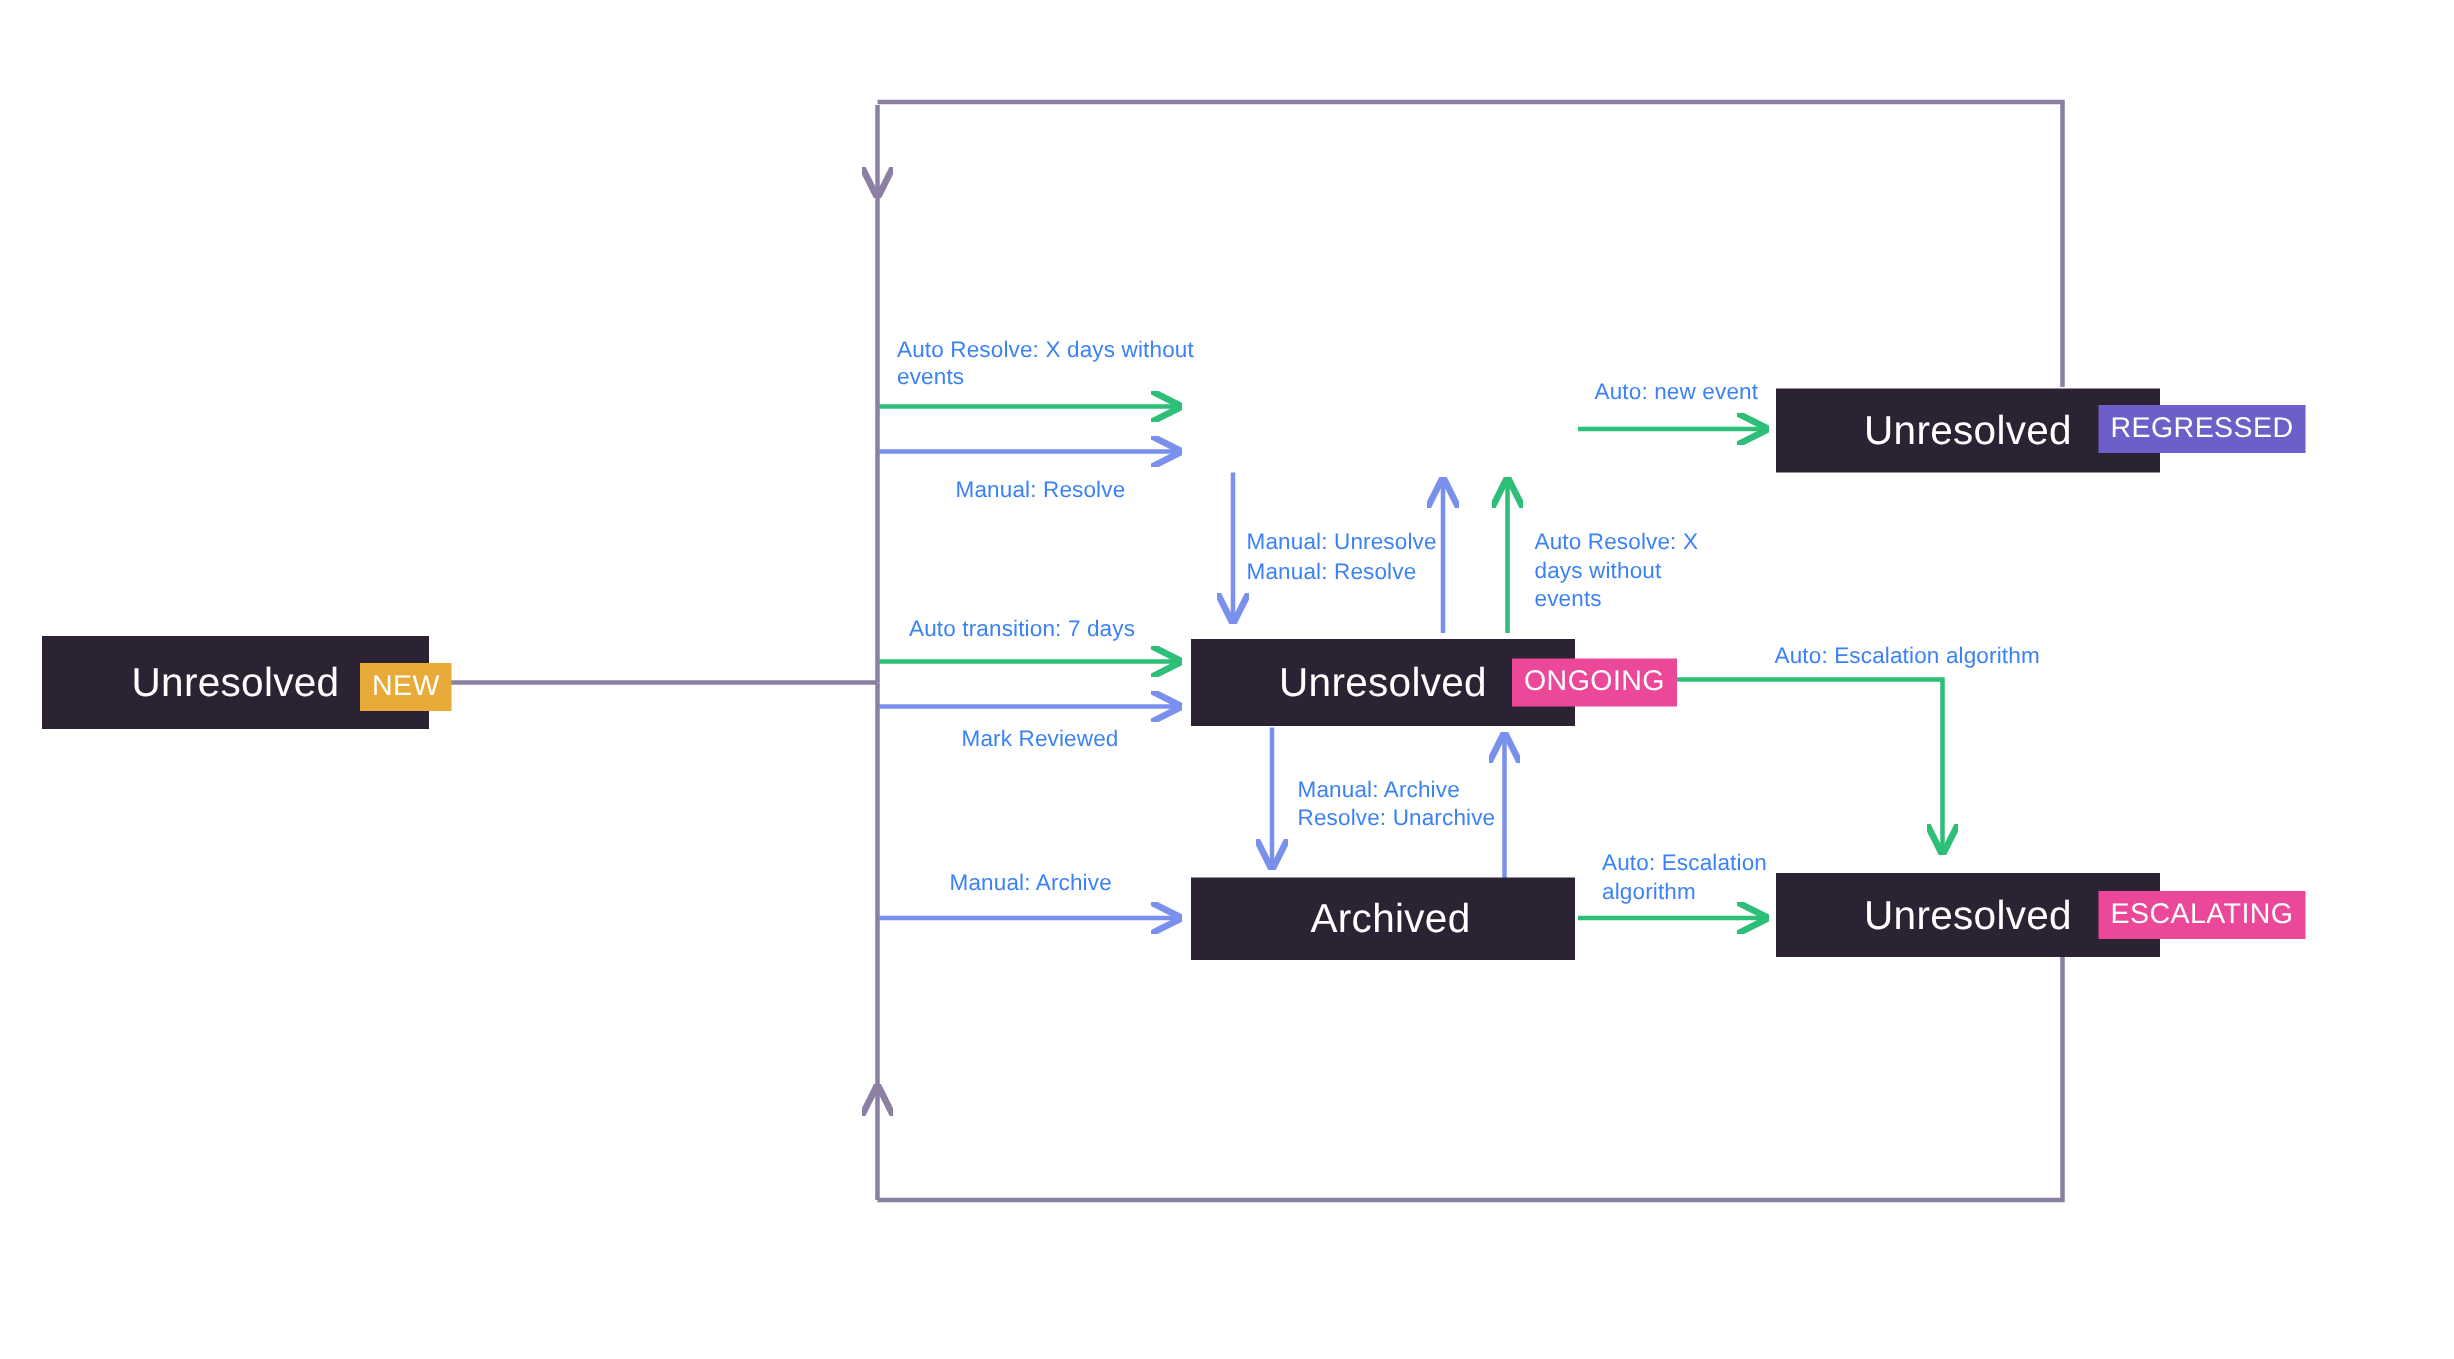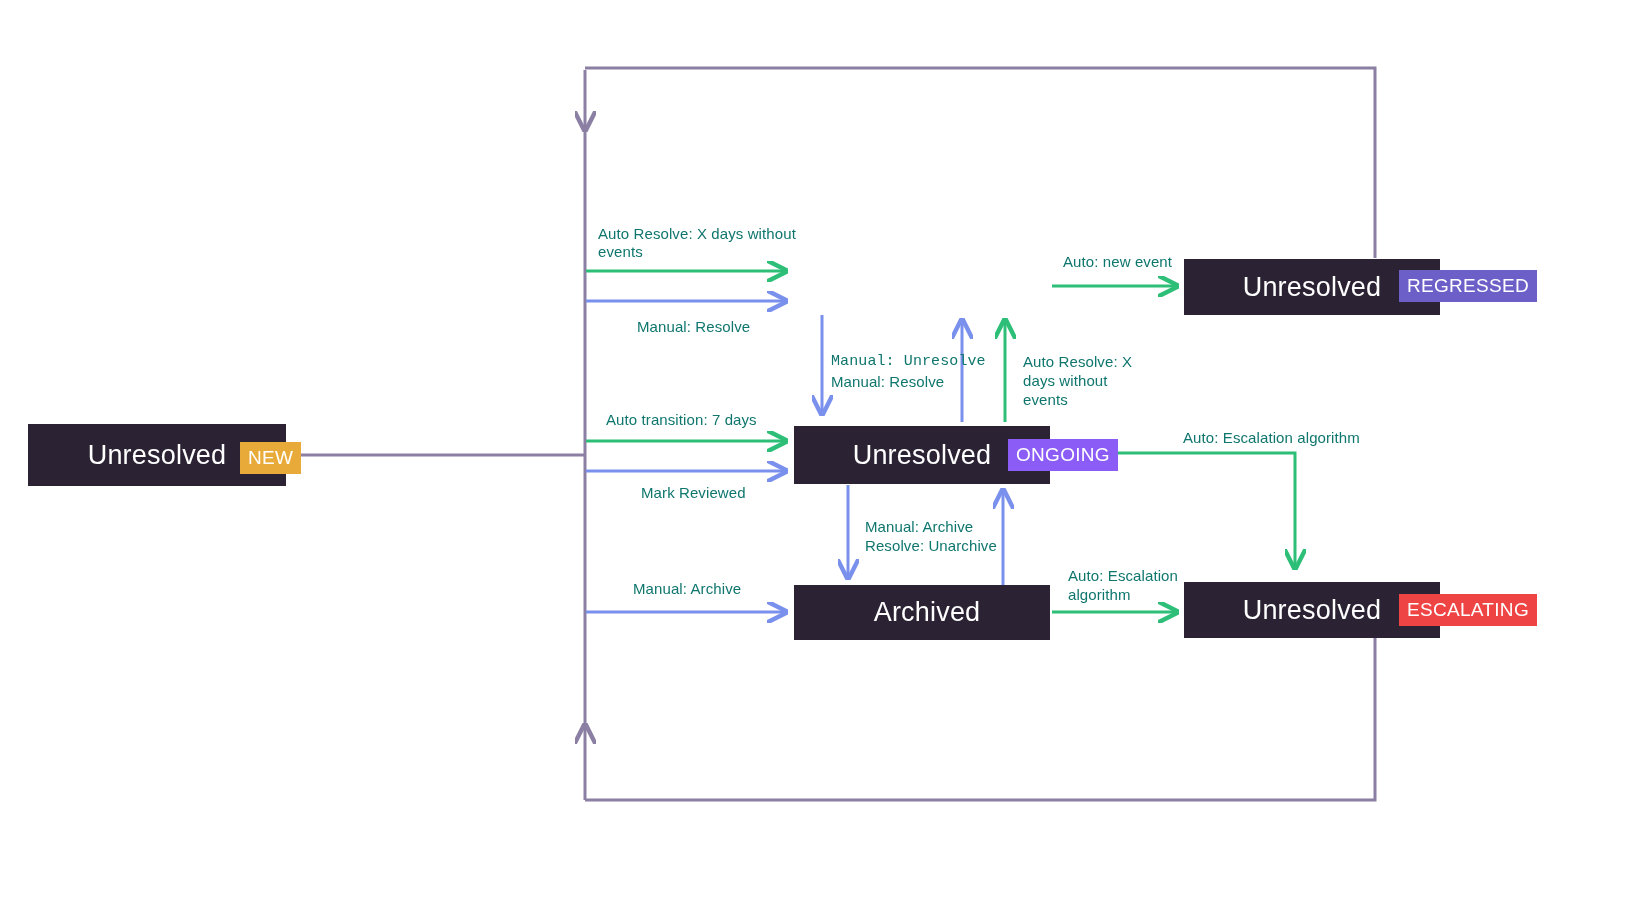"Auto Resolve: X days without" .edge-label { color: #0f766e -> #3b82f6 }
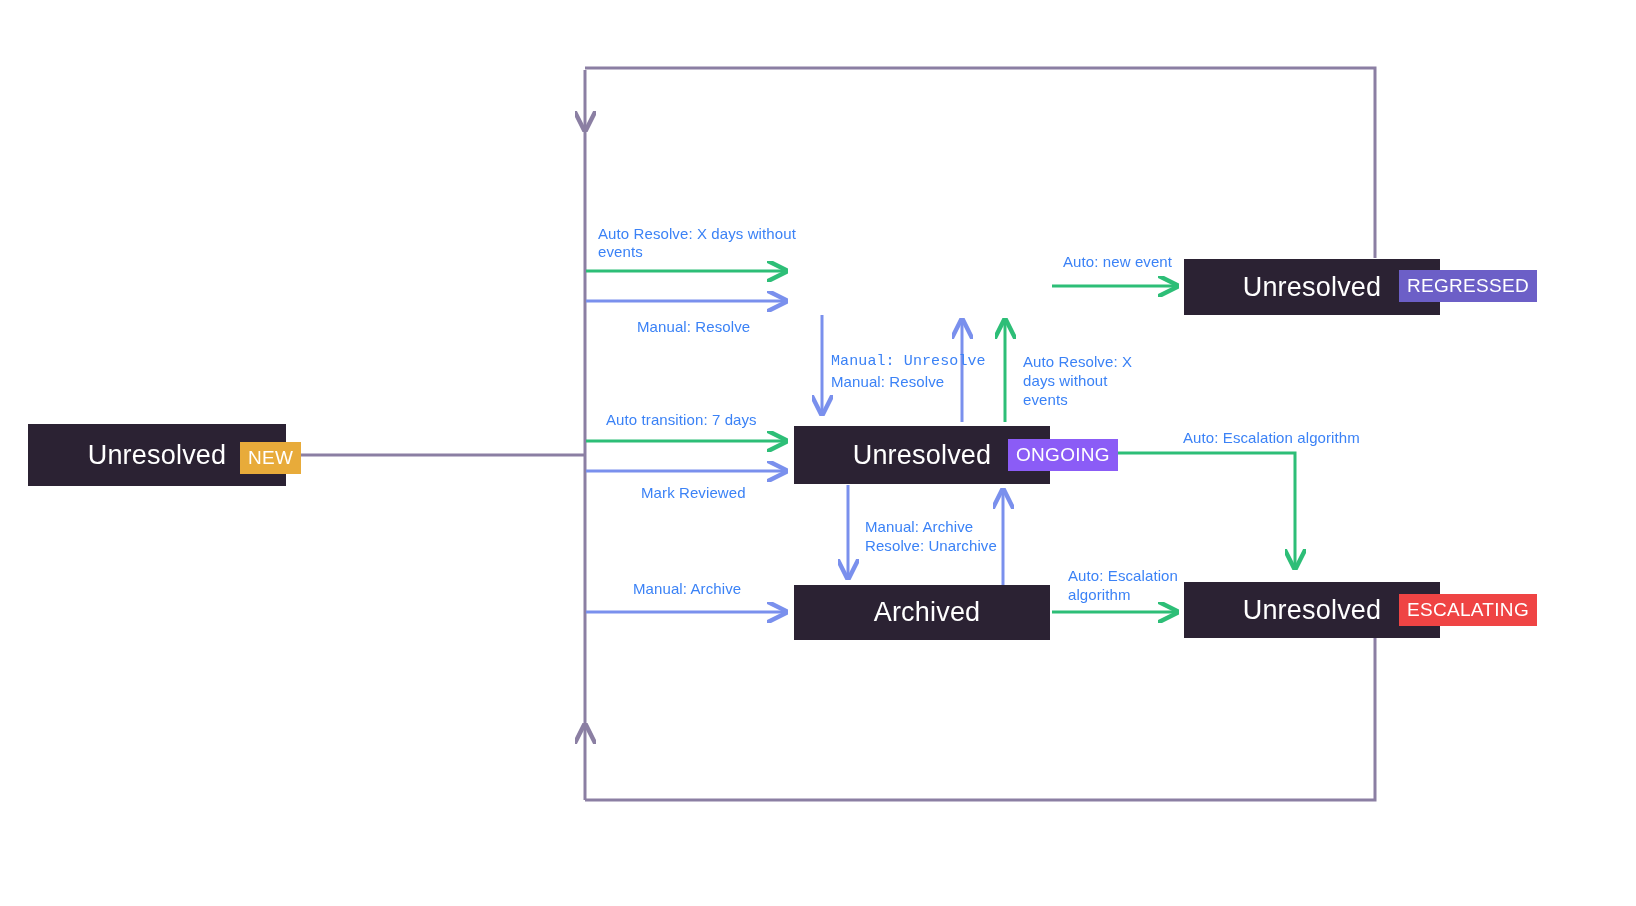"Manual: Unresolve" div.edge-label { font-family: Liberation Mono, monospace -> none }
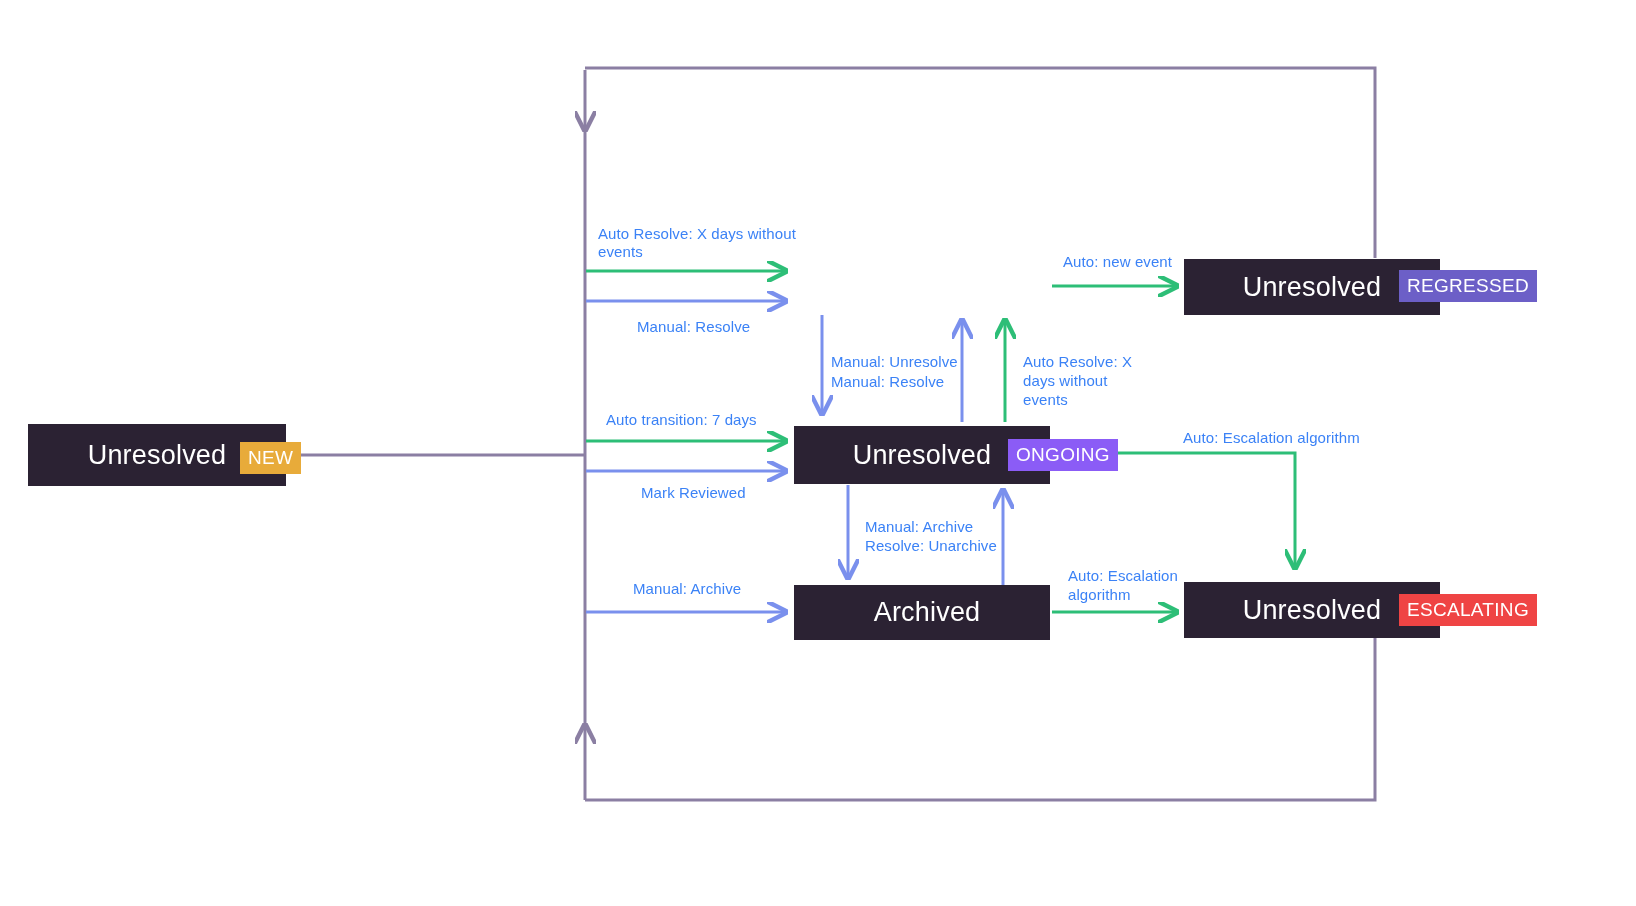"ONGOING" .badge-ongoing { background: #8b5cf6 -> #ec4899 }
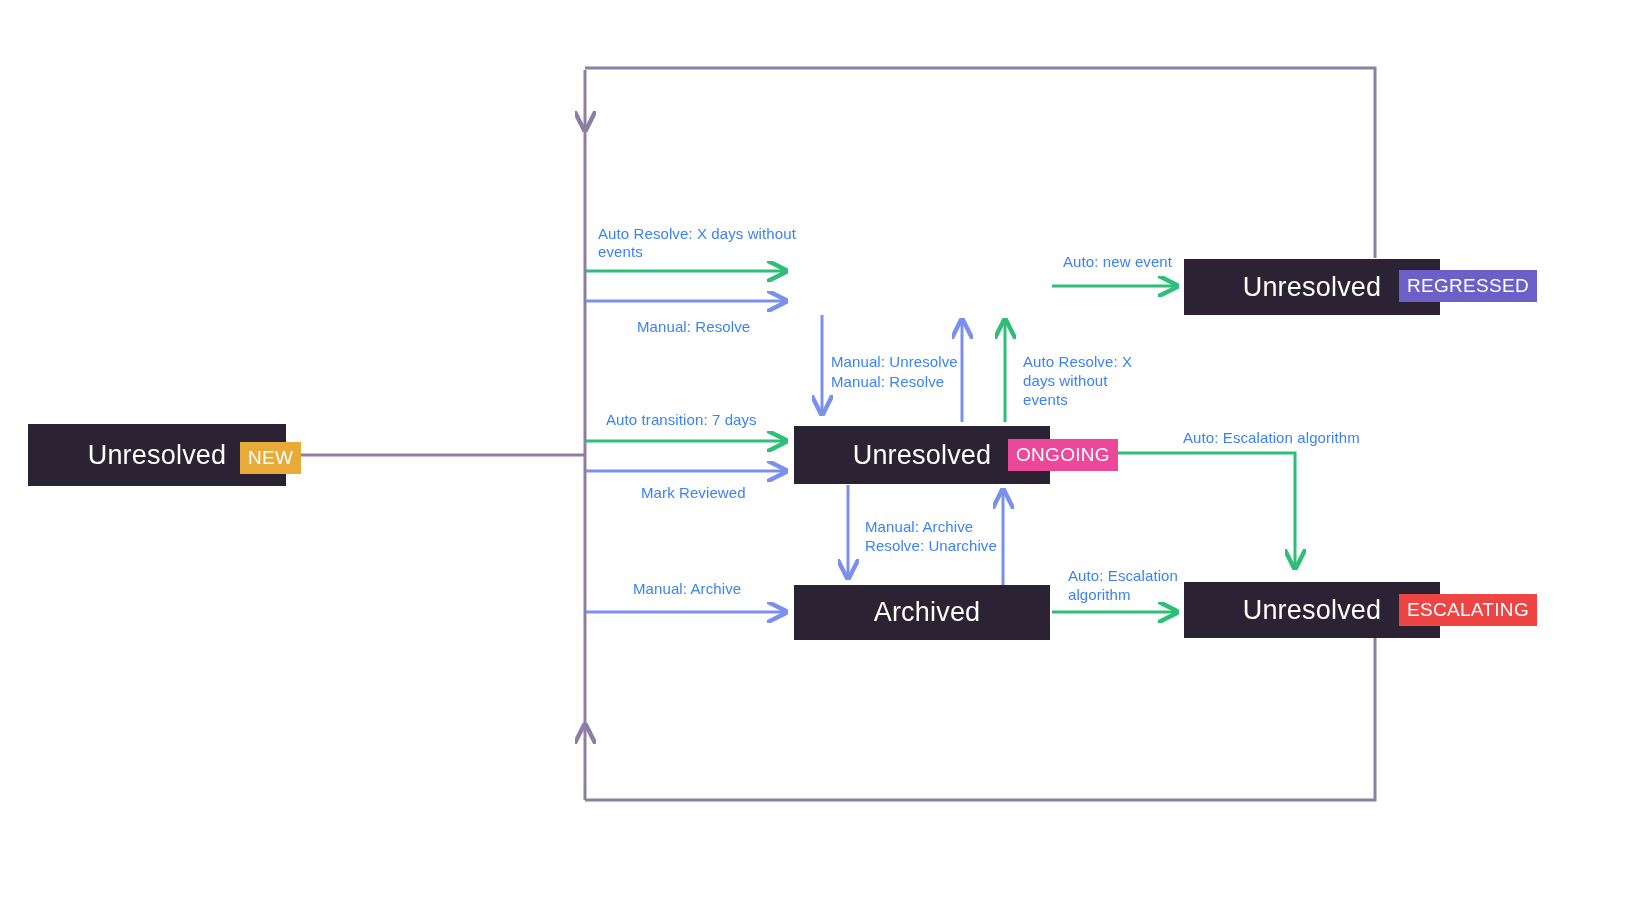"ESCALATING" .badge-escalating { background: #ef4444 -> #ec4899 }
